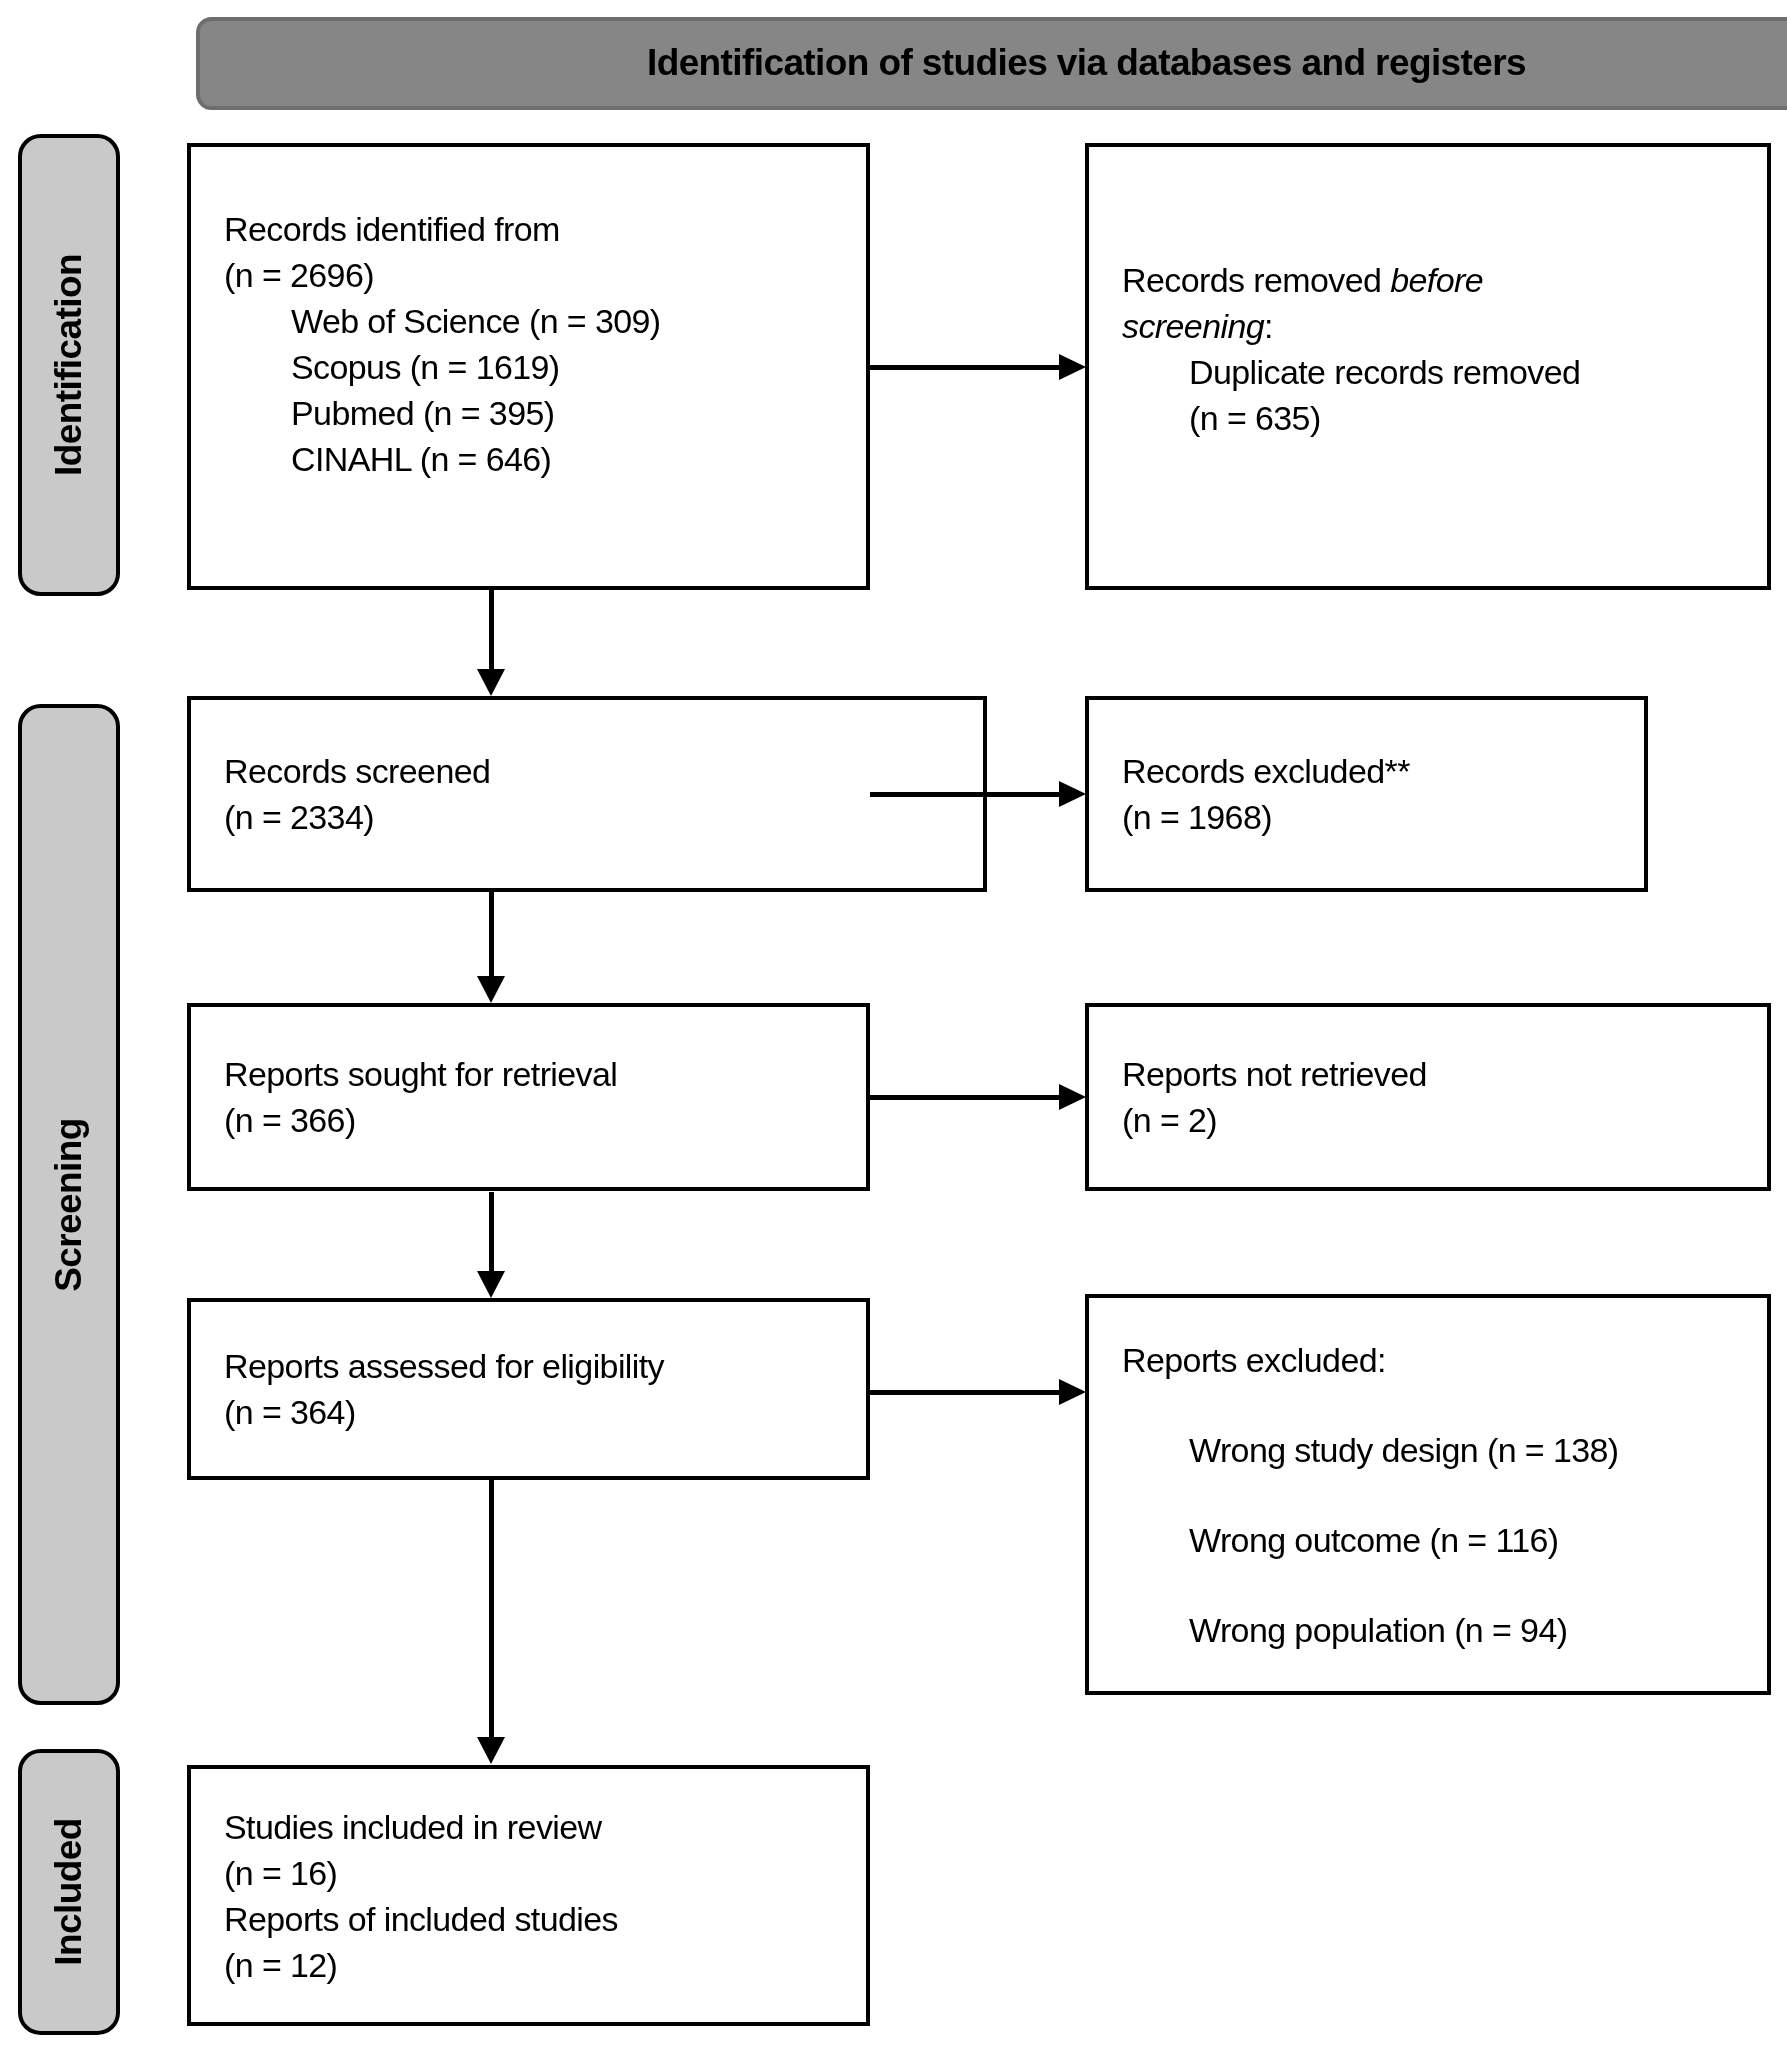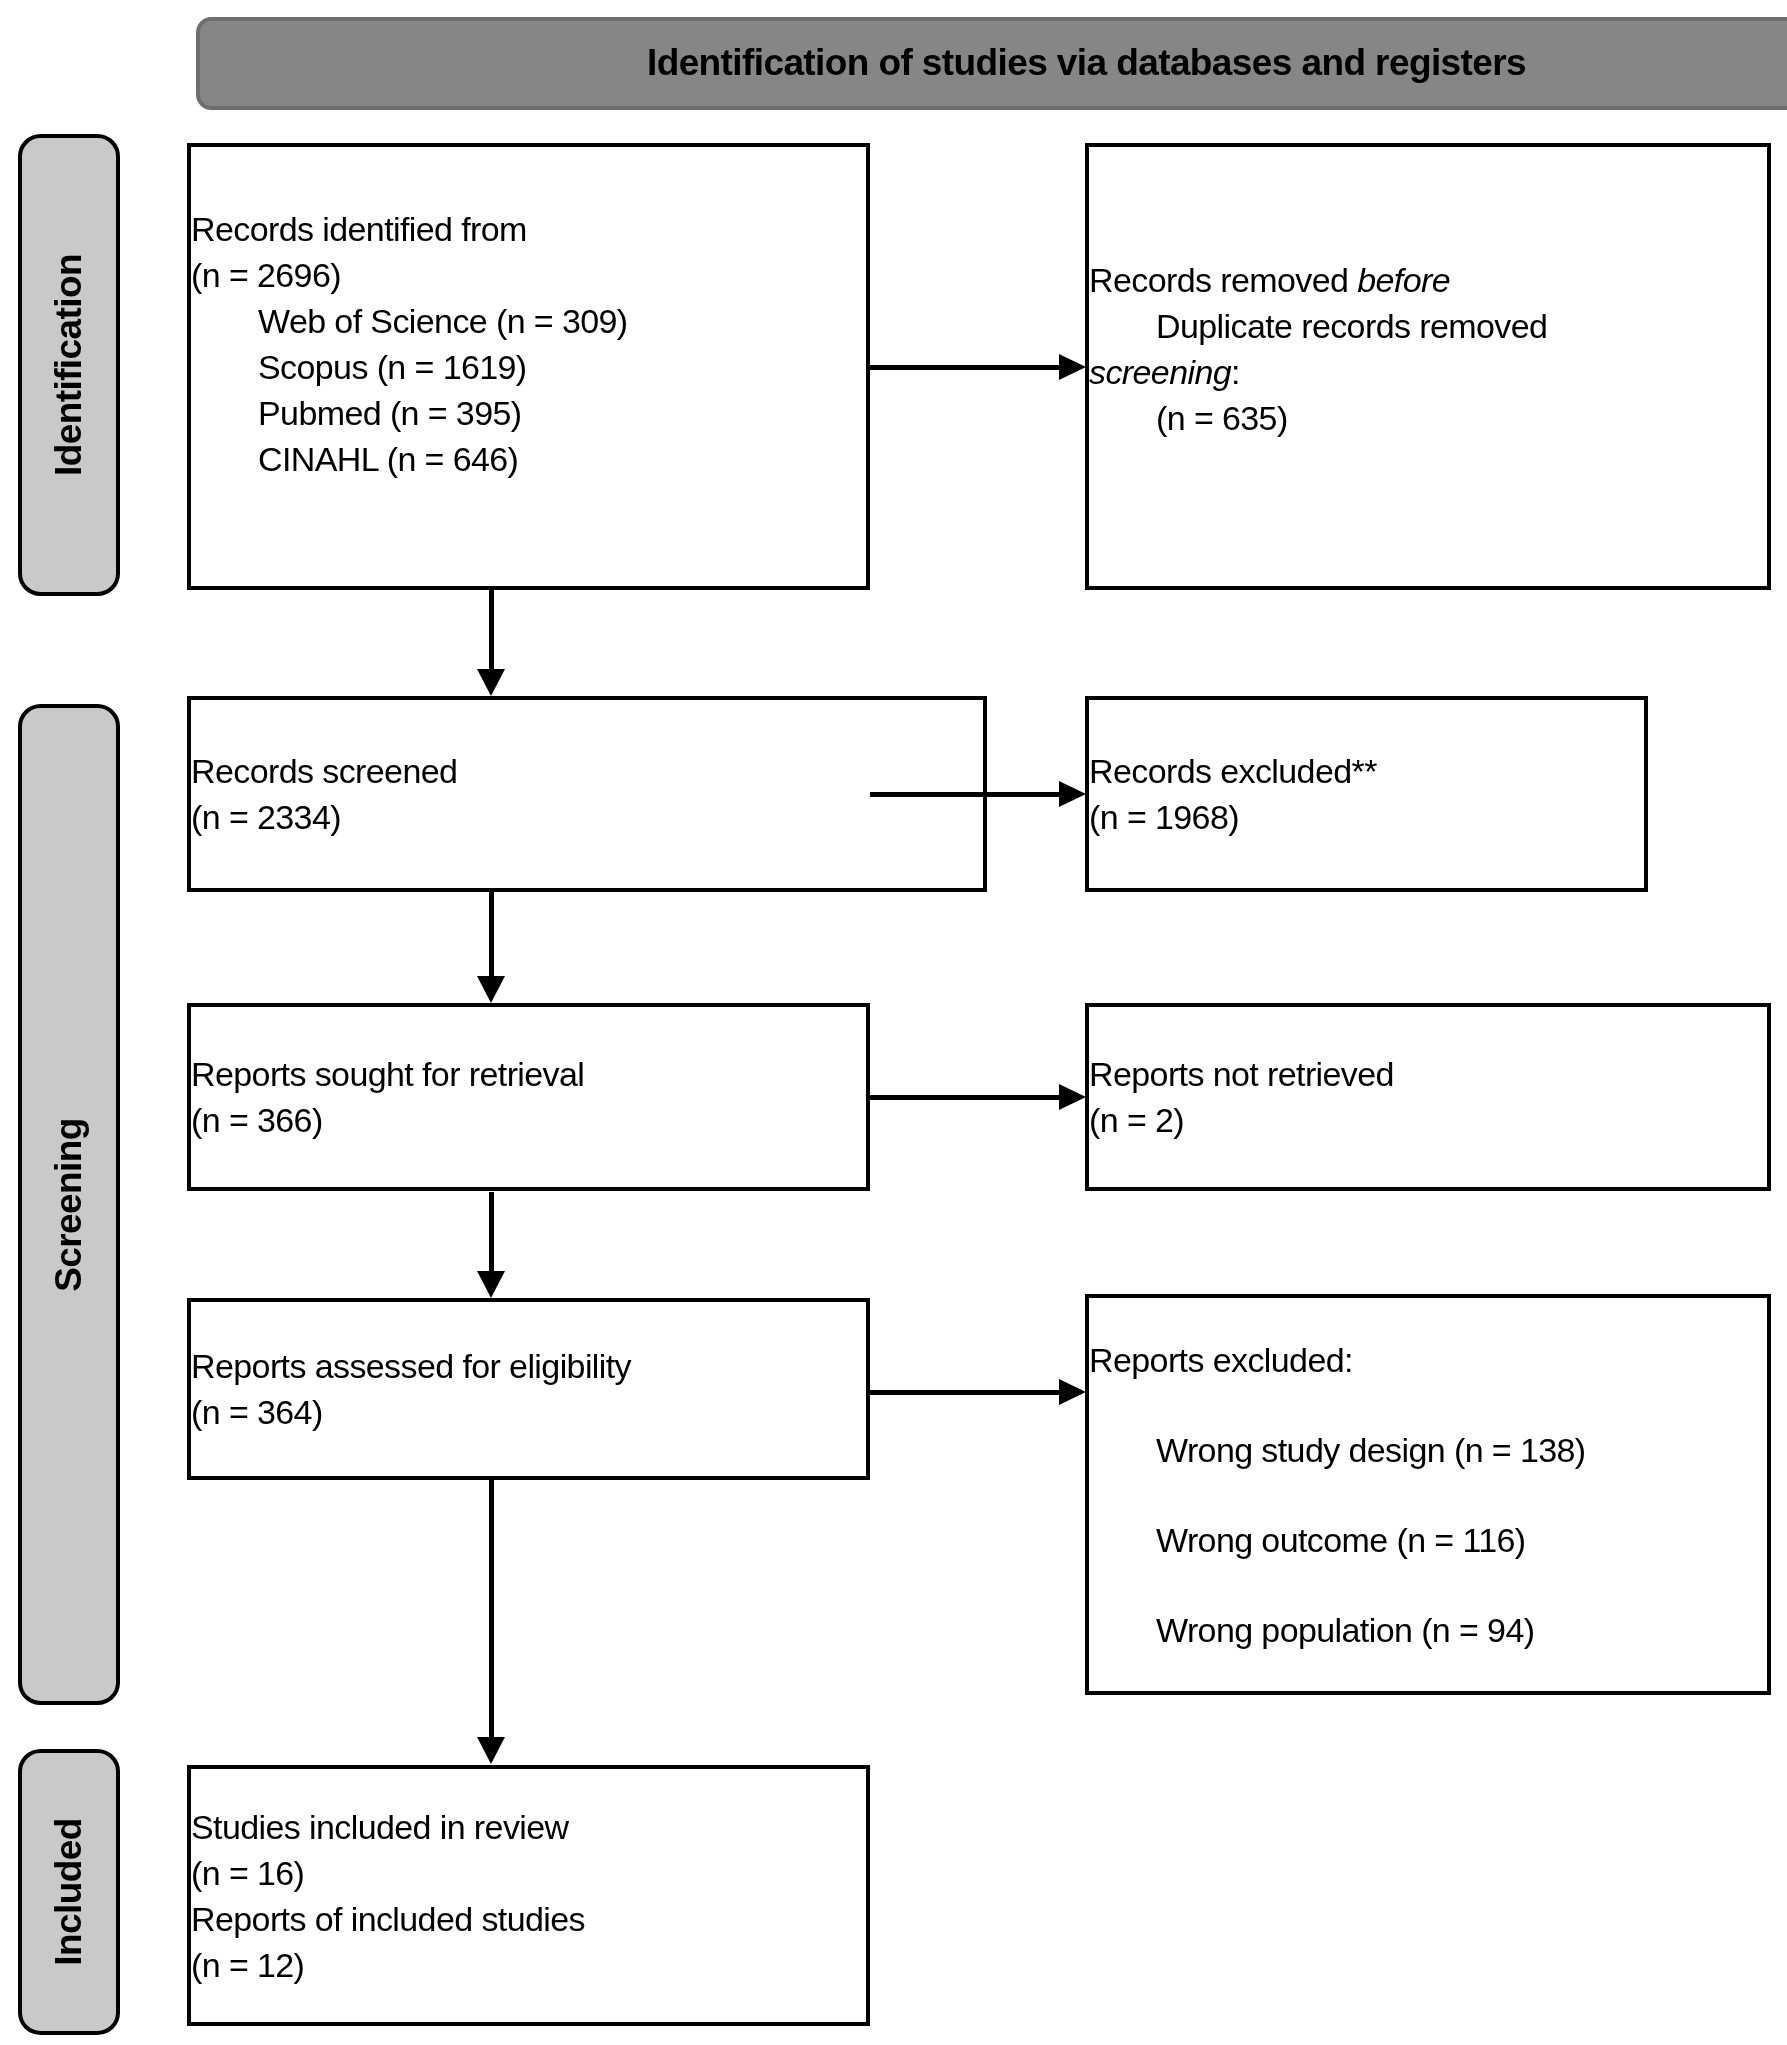"Records identified from" .box { padding-left: none -> 33px }
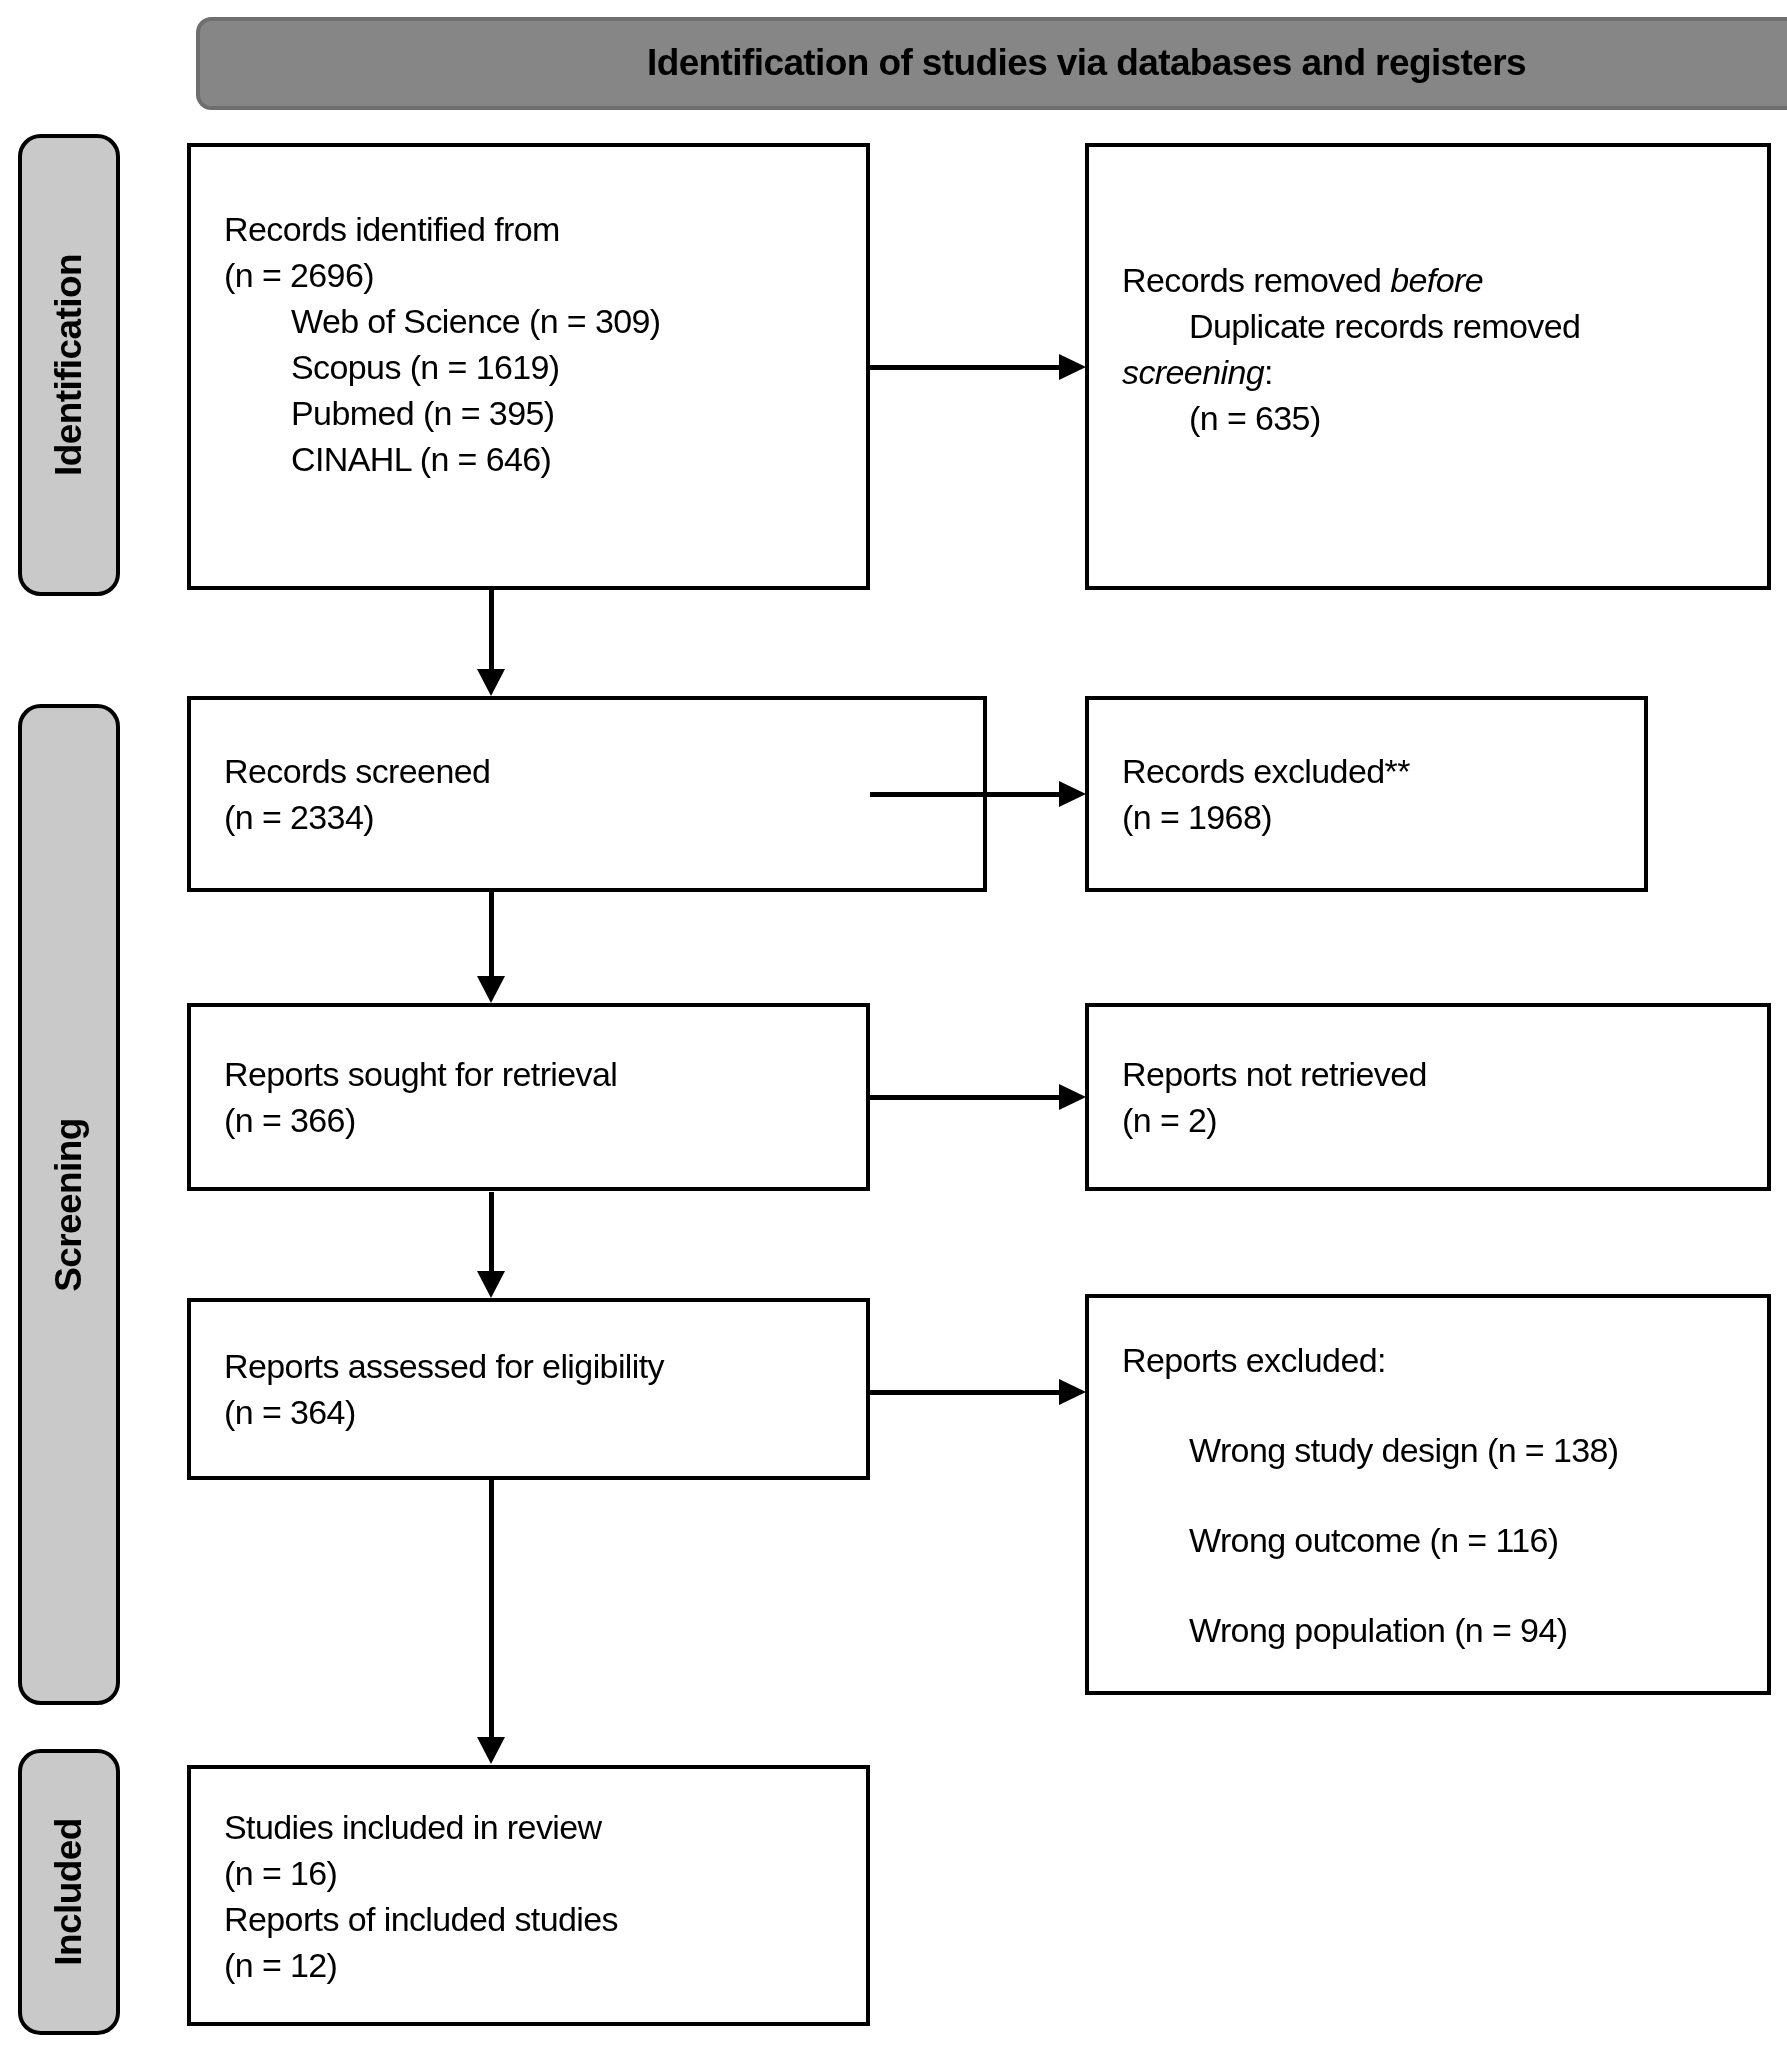"Duplicate records removed" div.line { order: before "screening:" -> after "screening:" }
